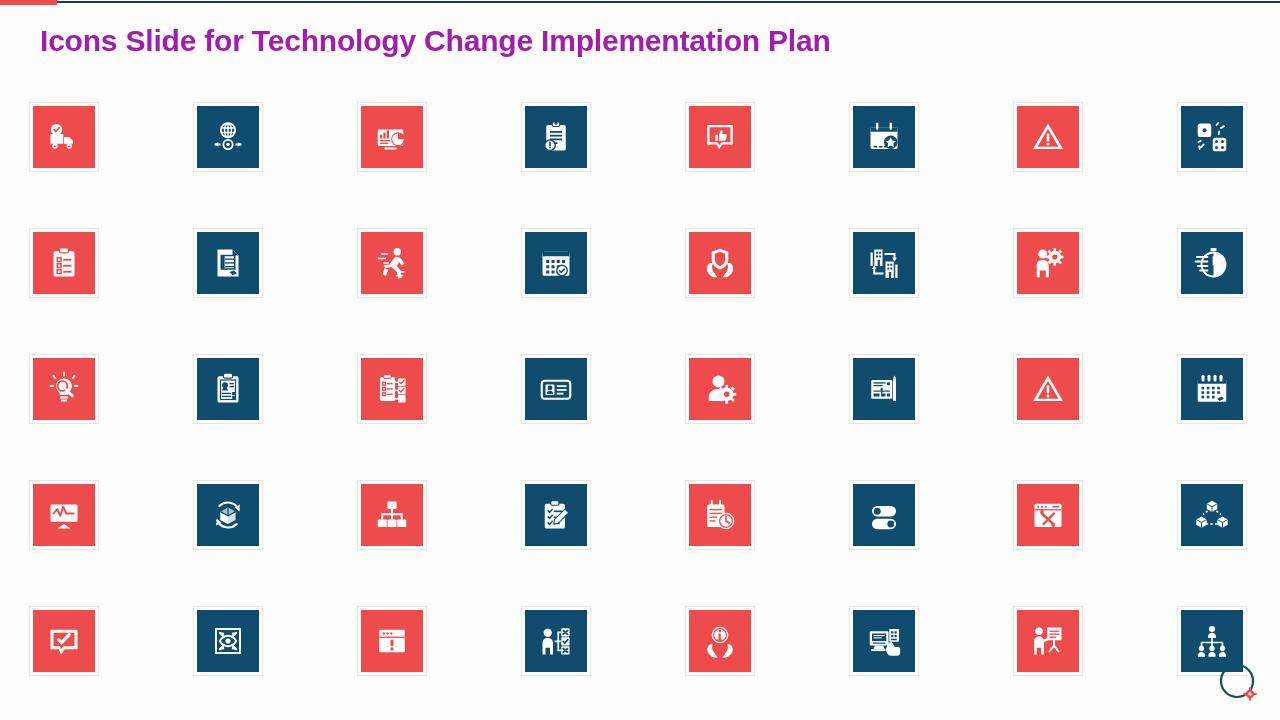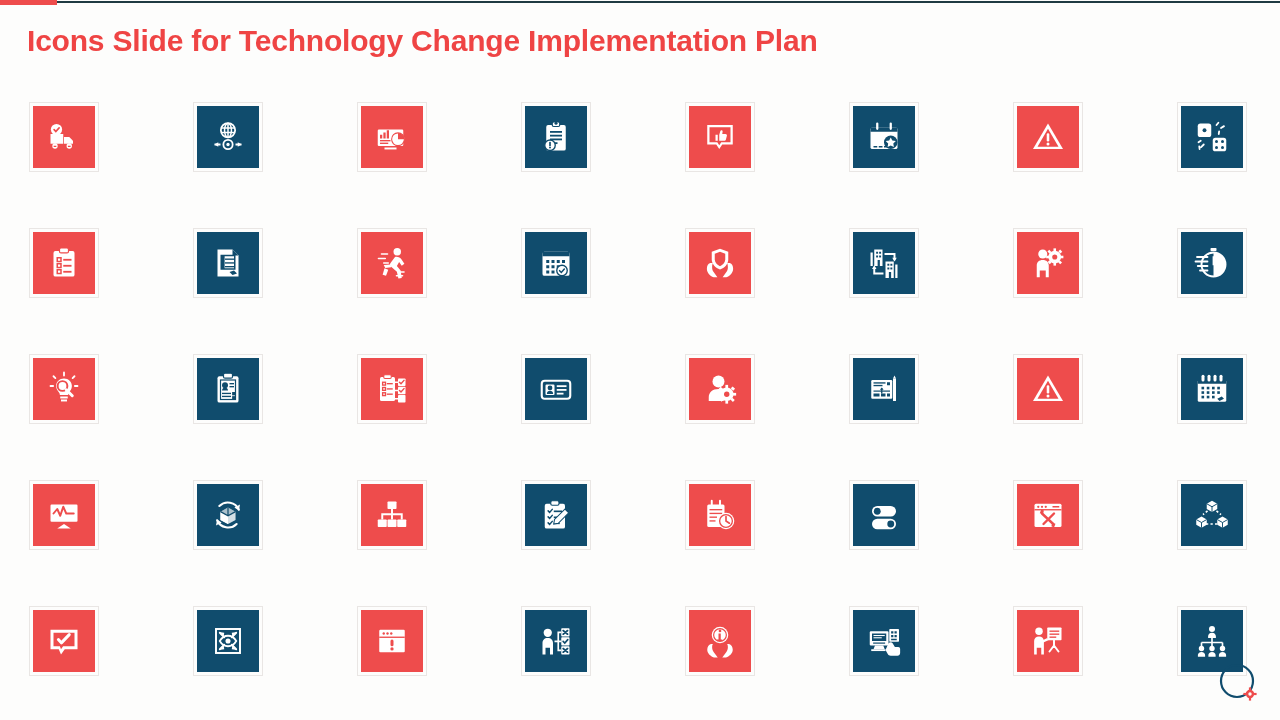"Icons Slide for Technology Change" .title { color: #ef4444 -> #a21caf; left: 27px -> 40px }
